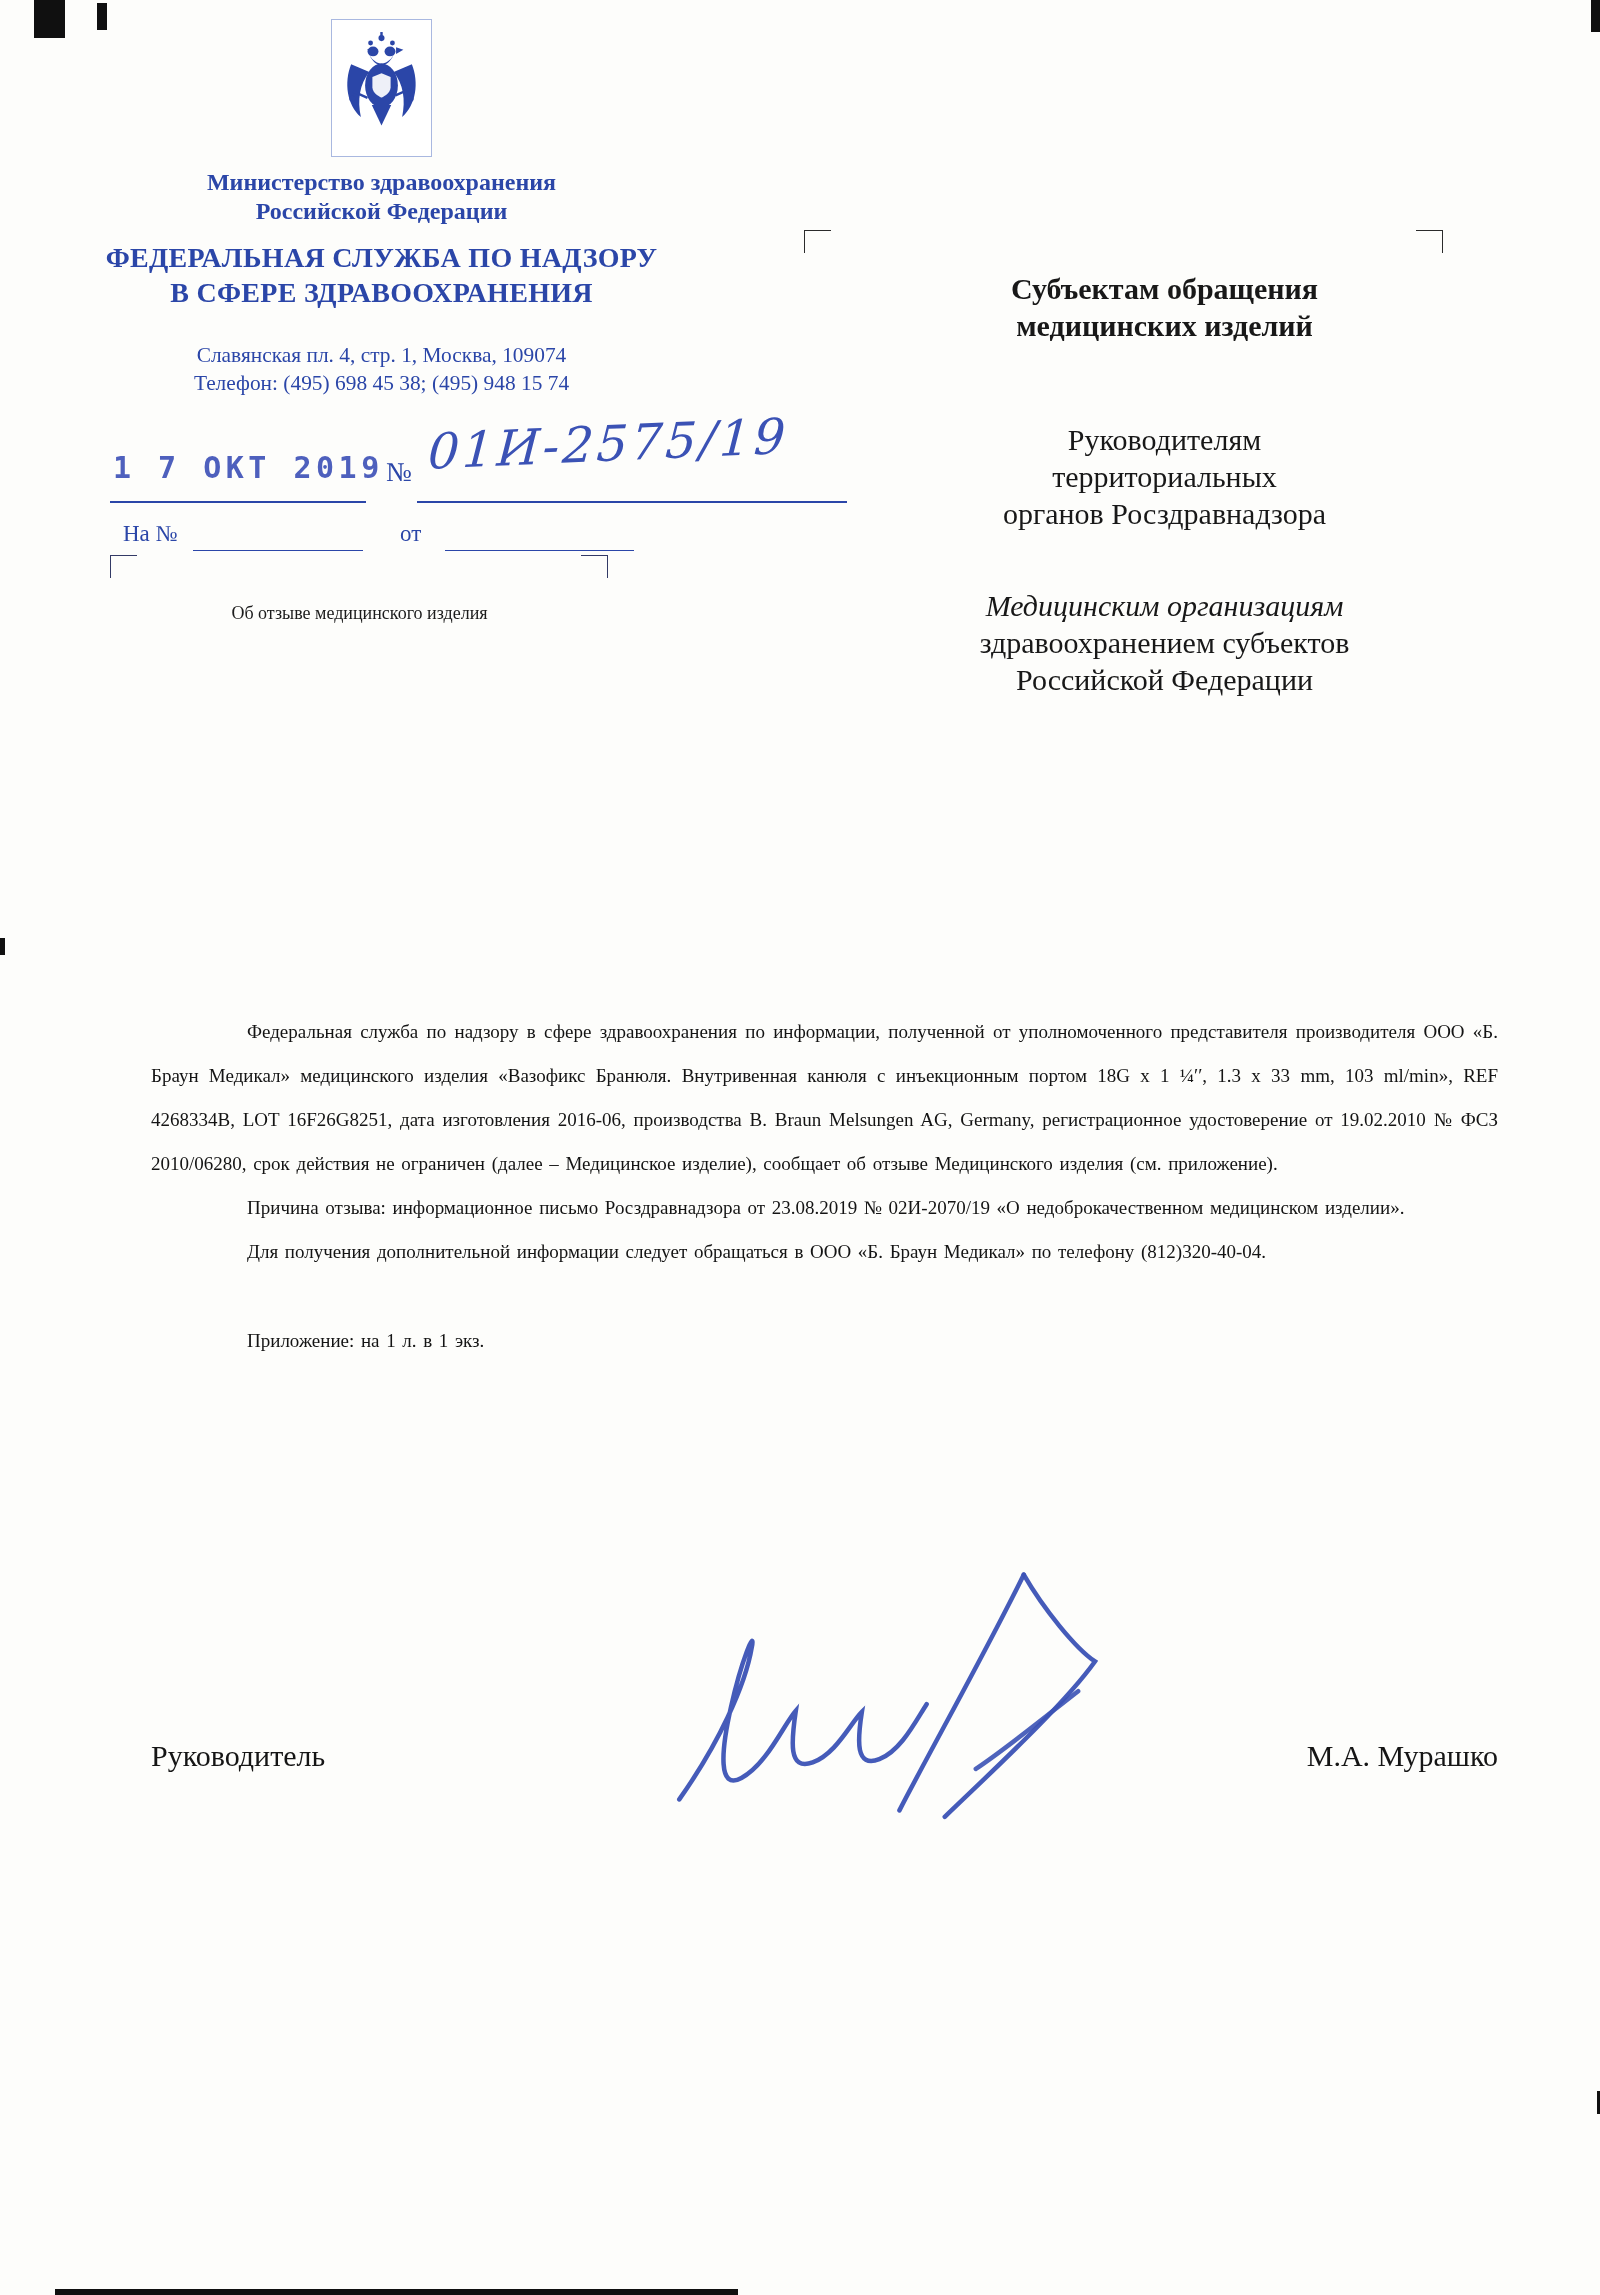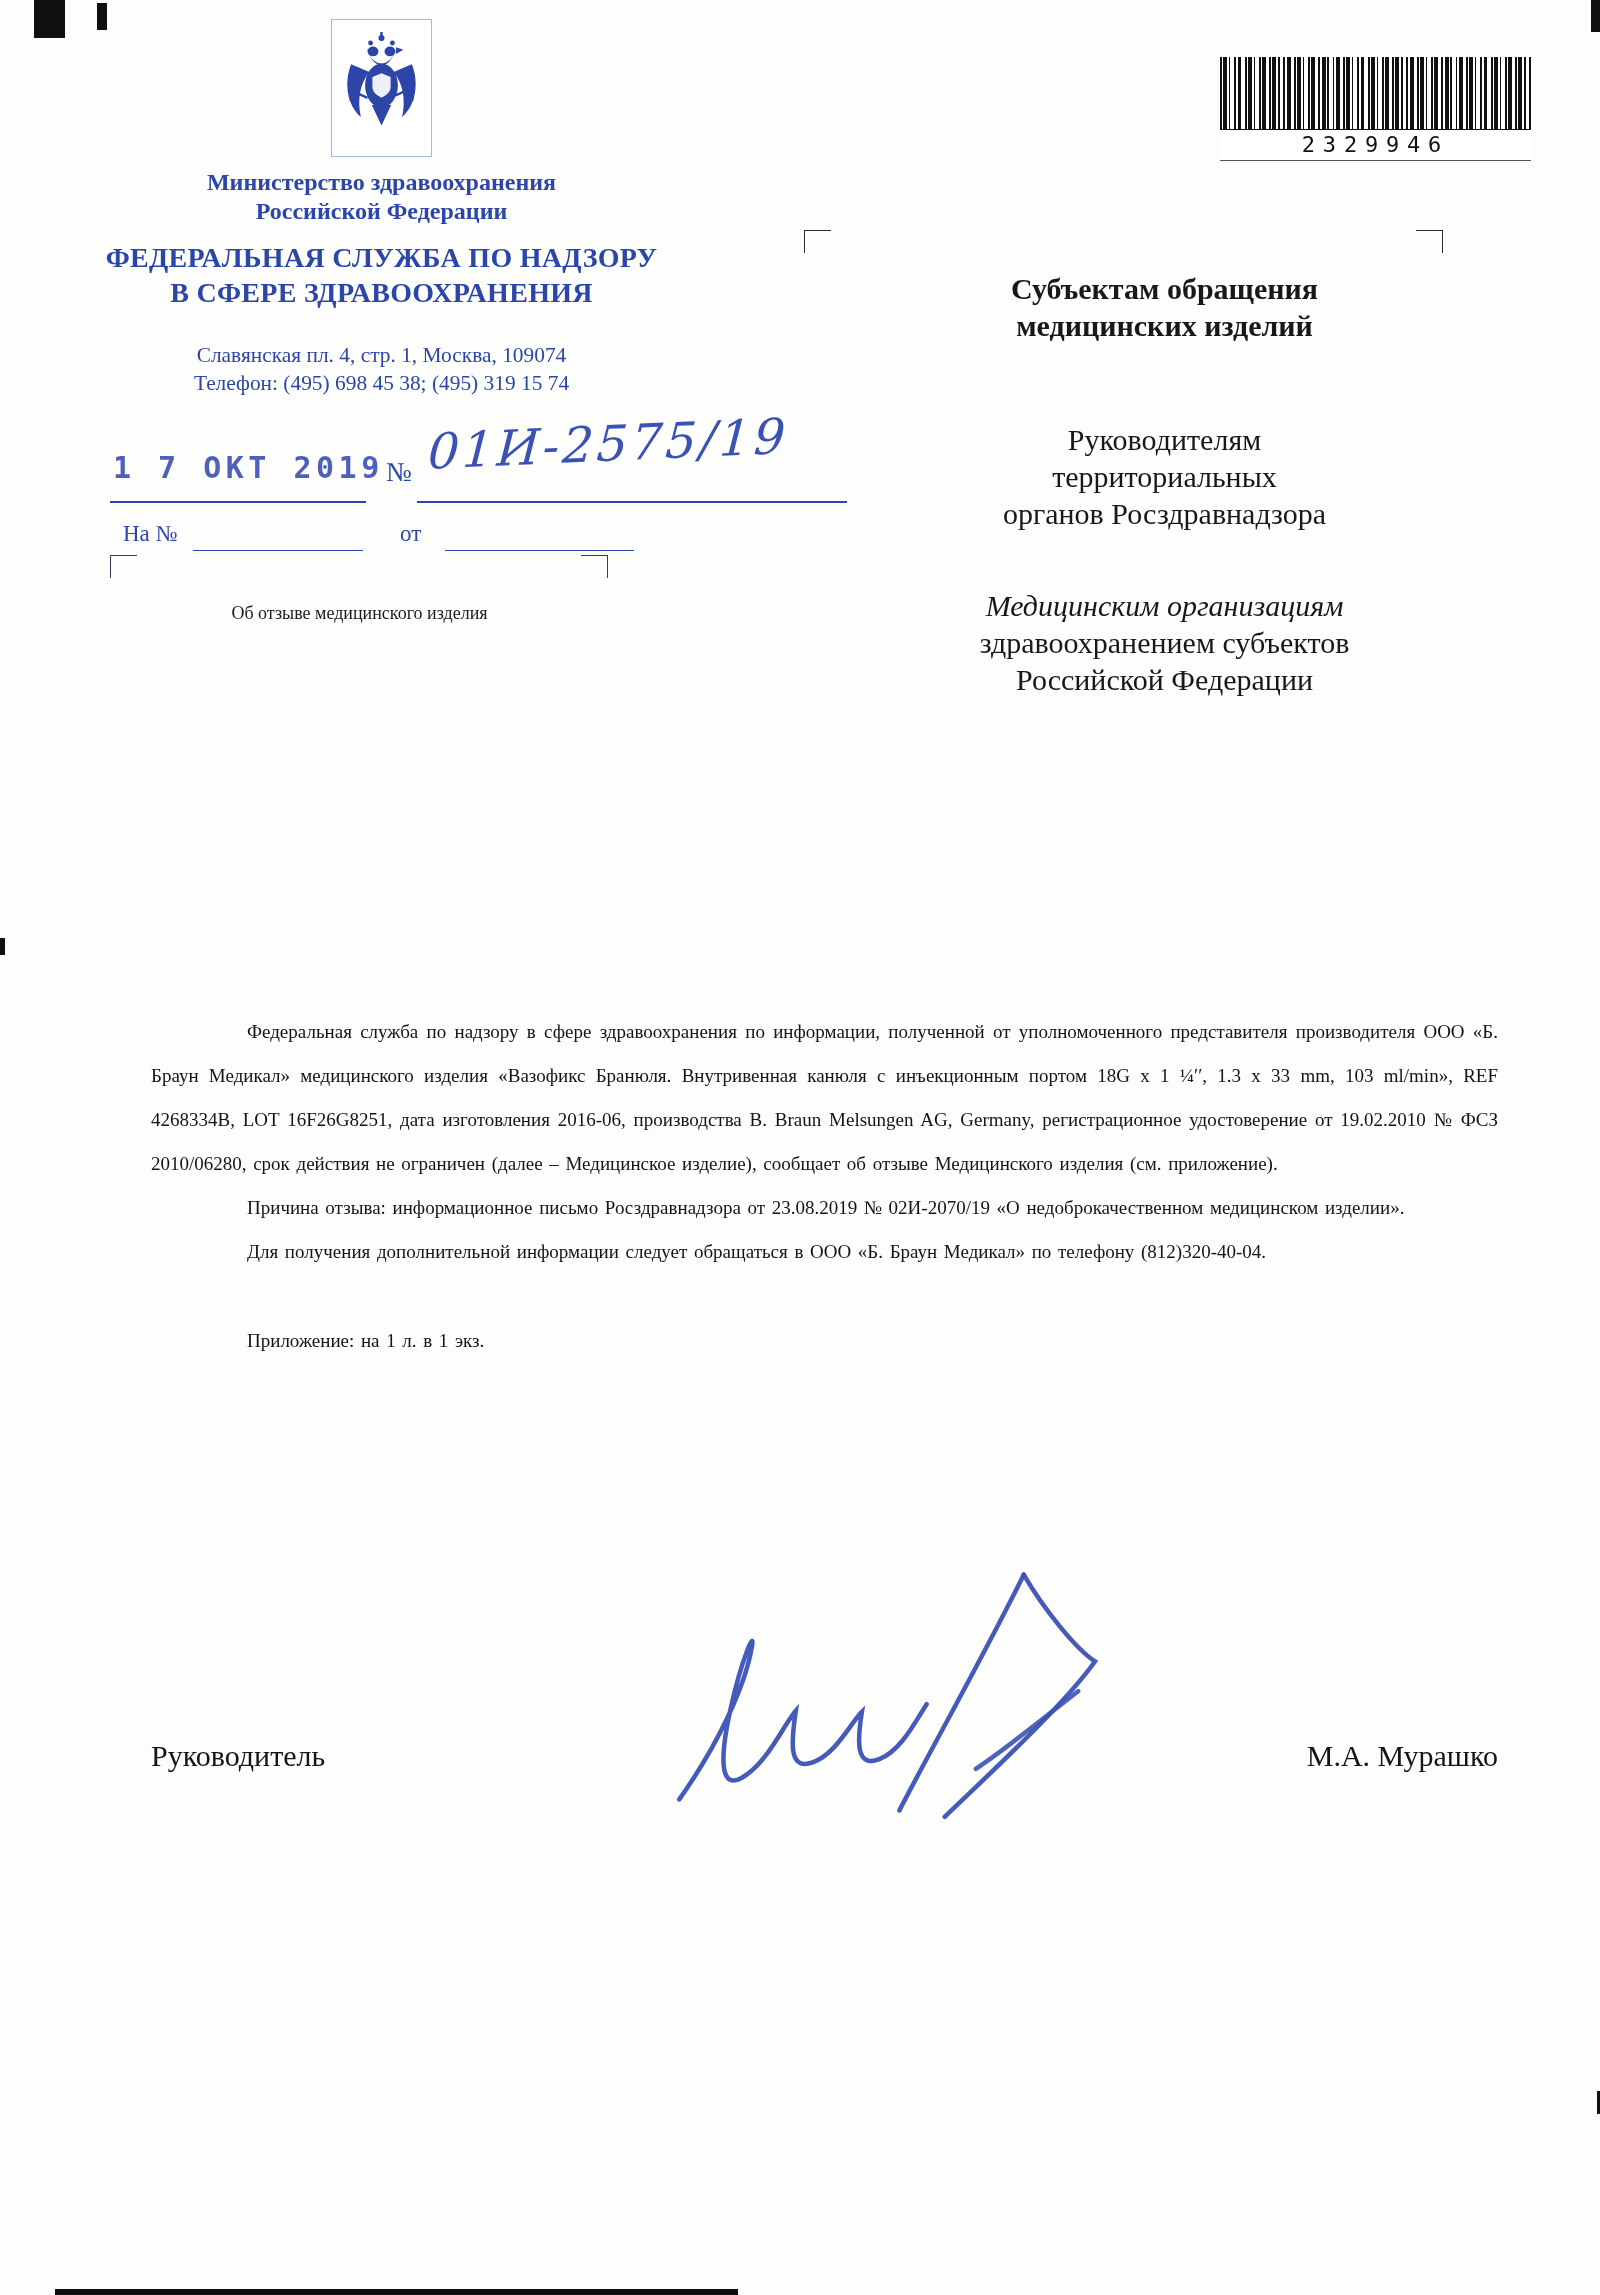"2329946" div.barcode-wrap { html: <div> <div></div> <div>2329946</div> </div> -> none }
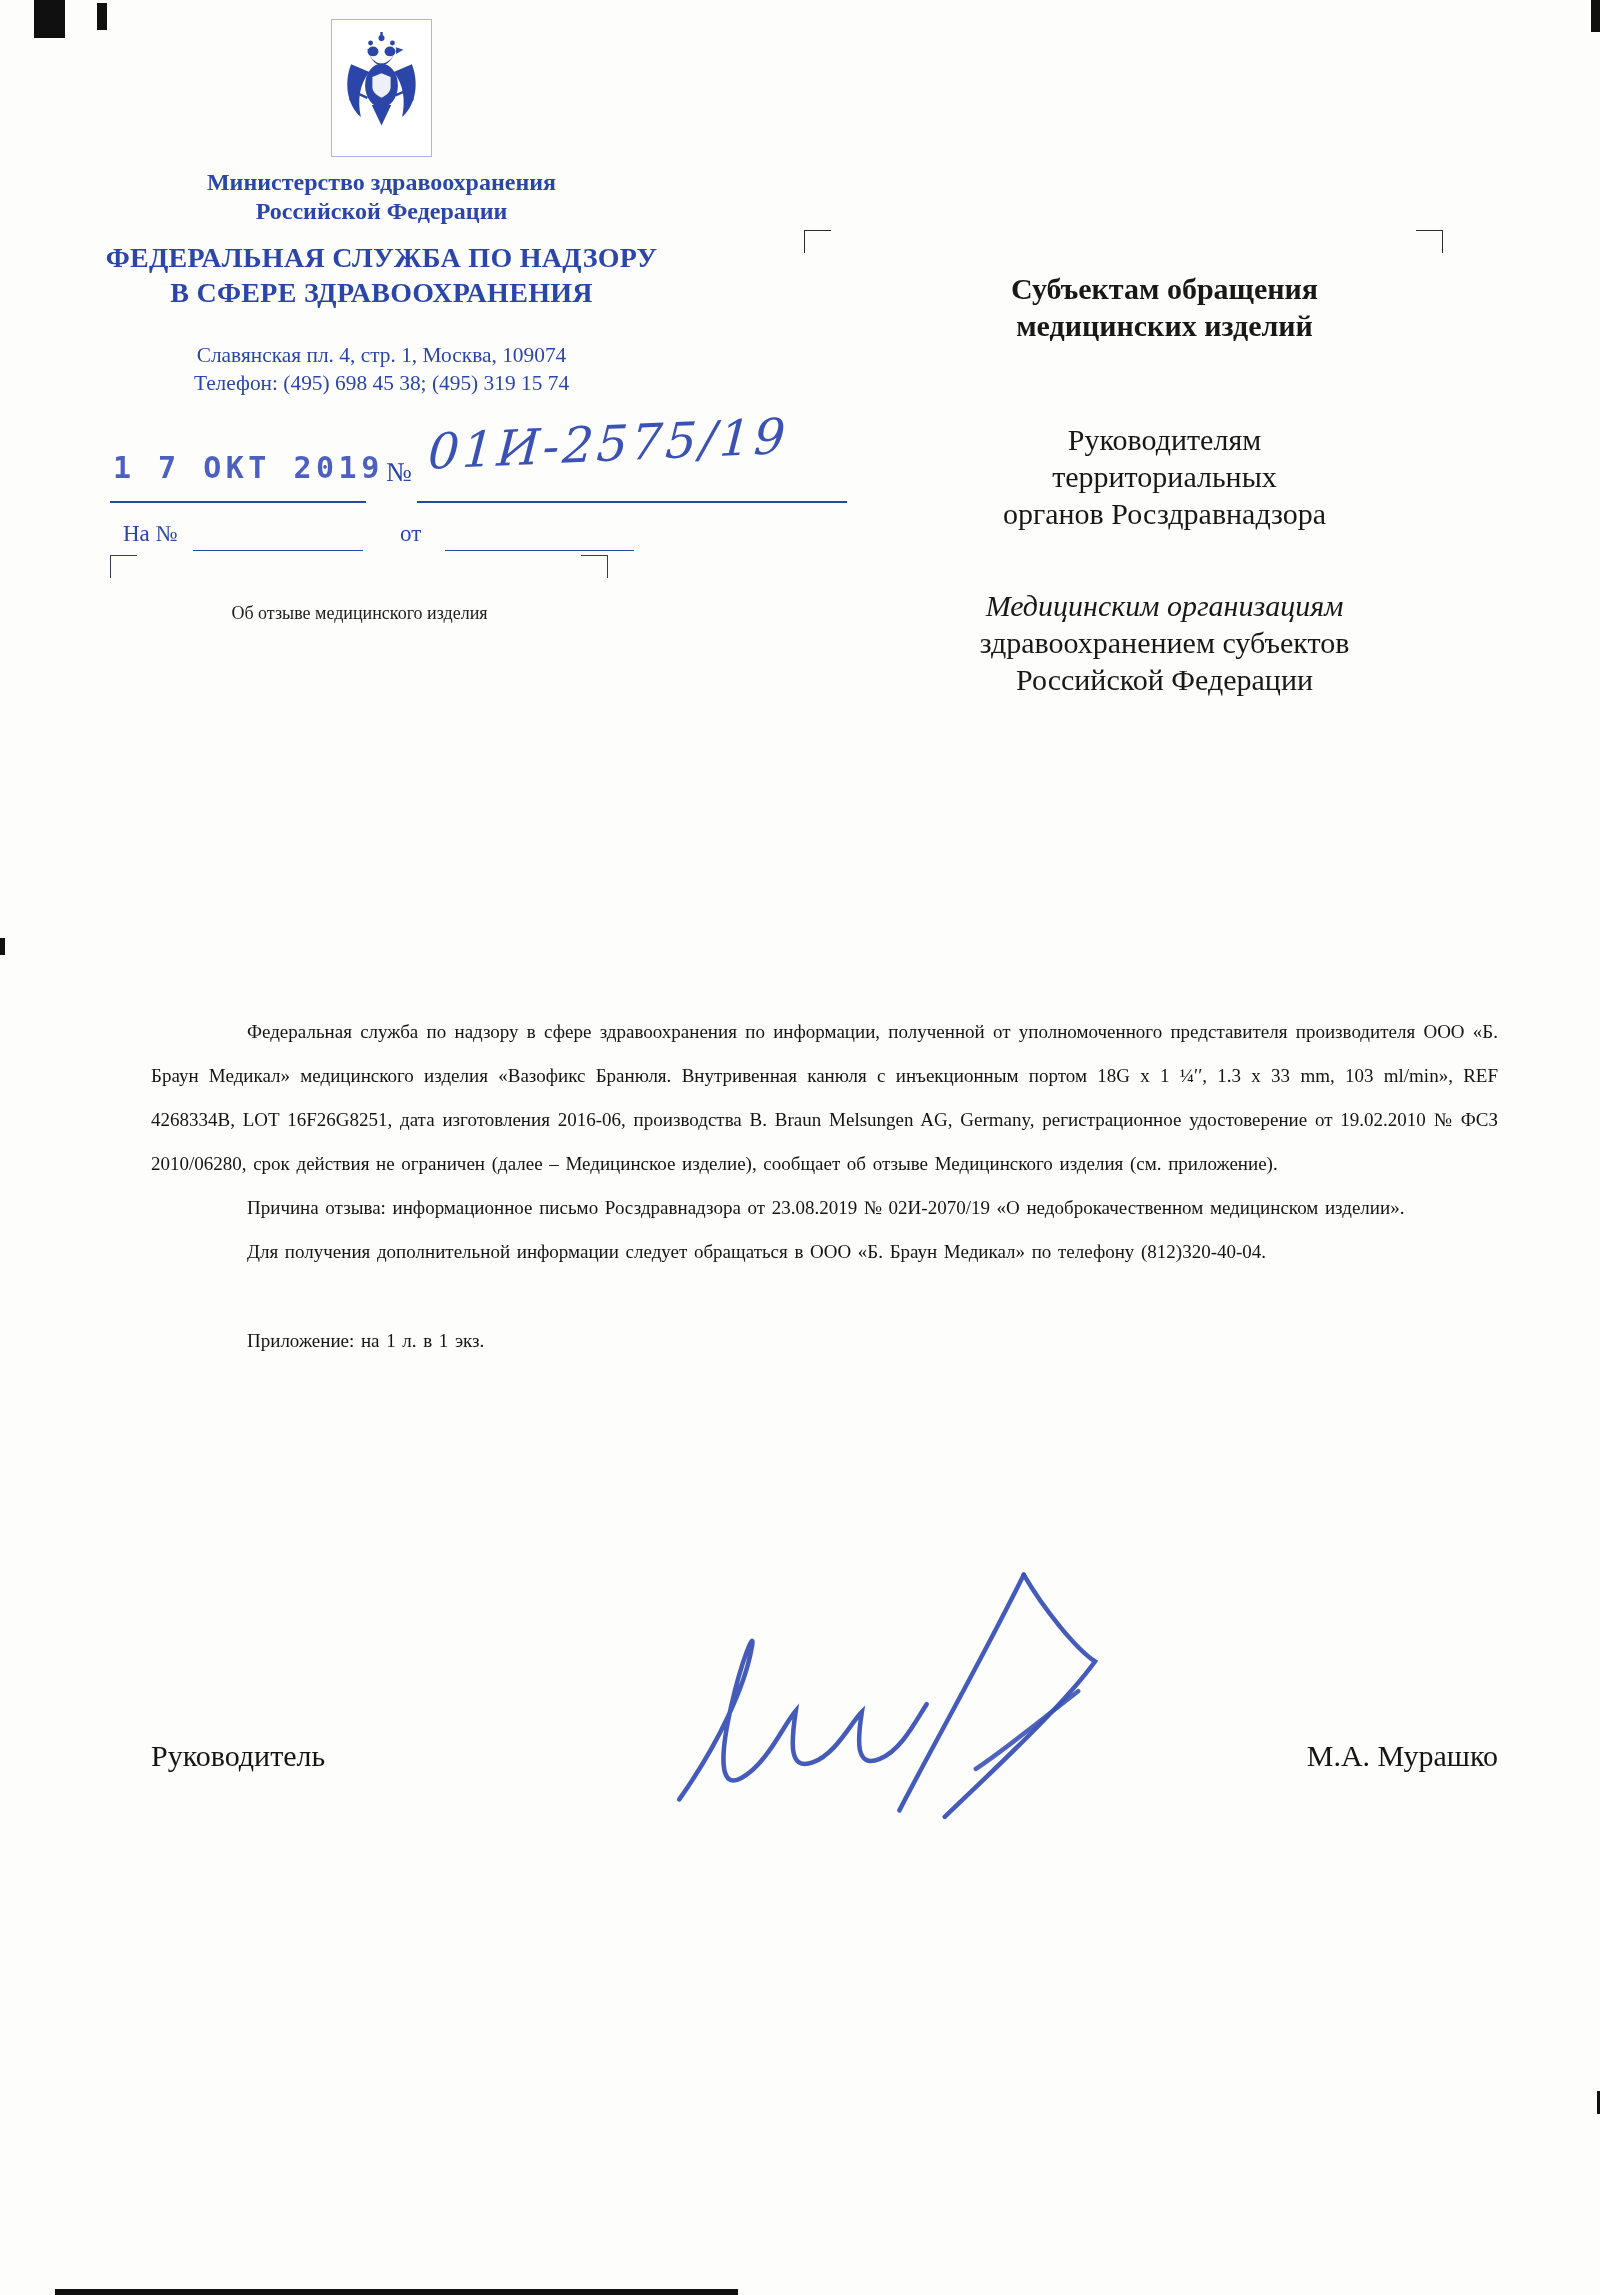"Телефон: (495) 698 45 38;" div.head-address { text: 319 -> 948 }
